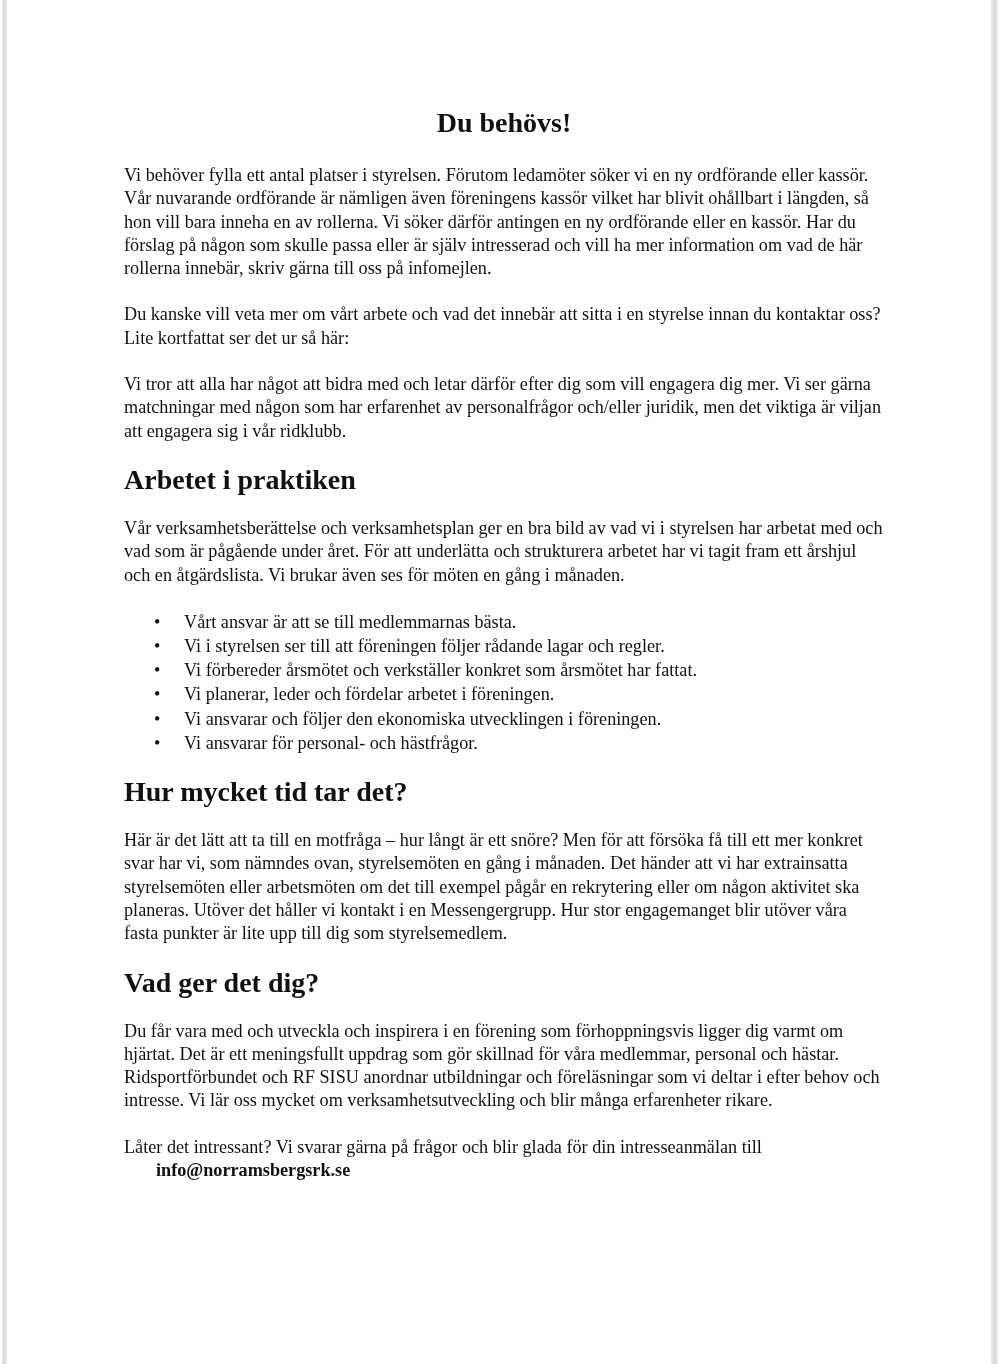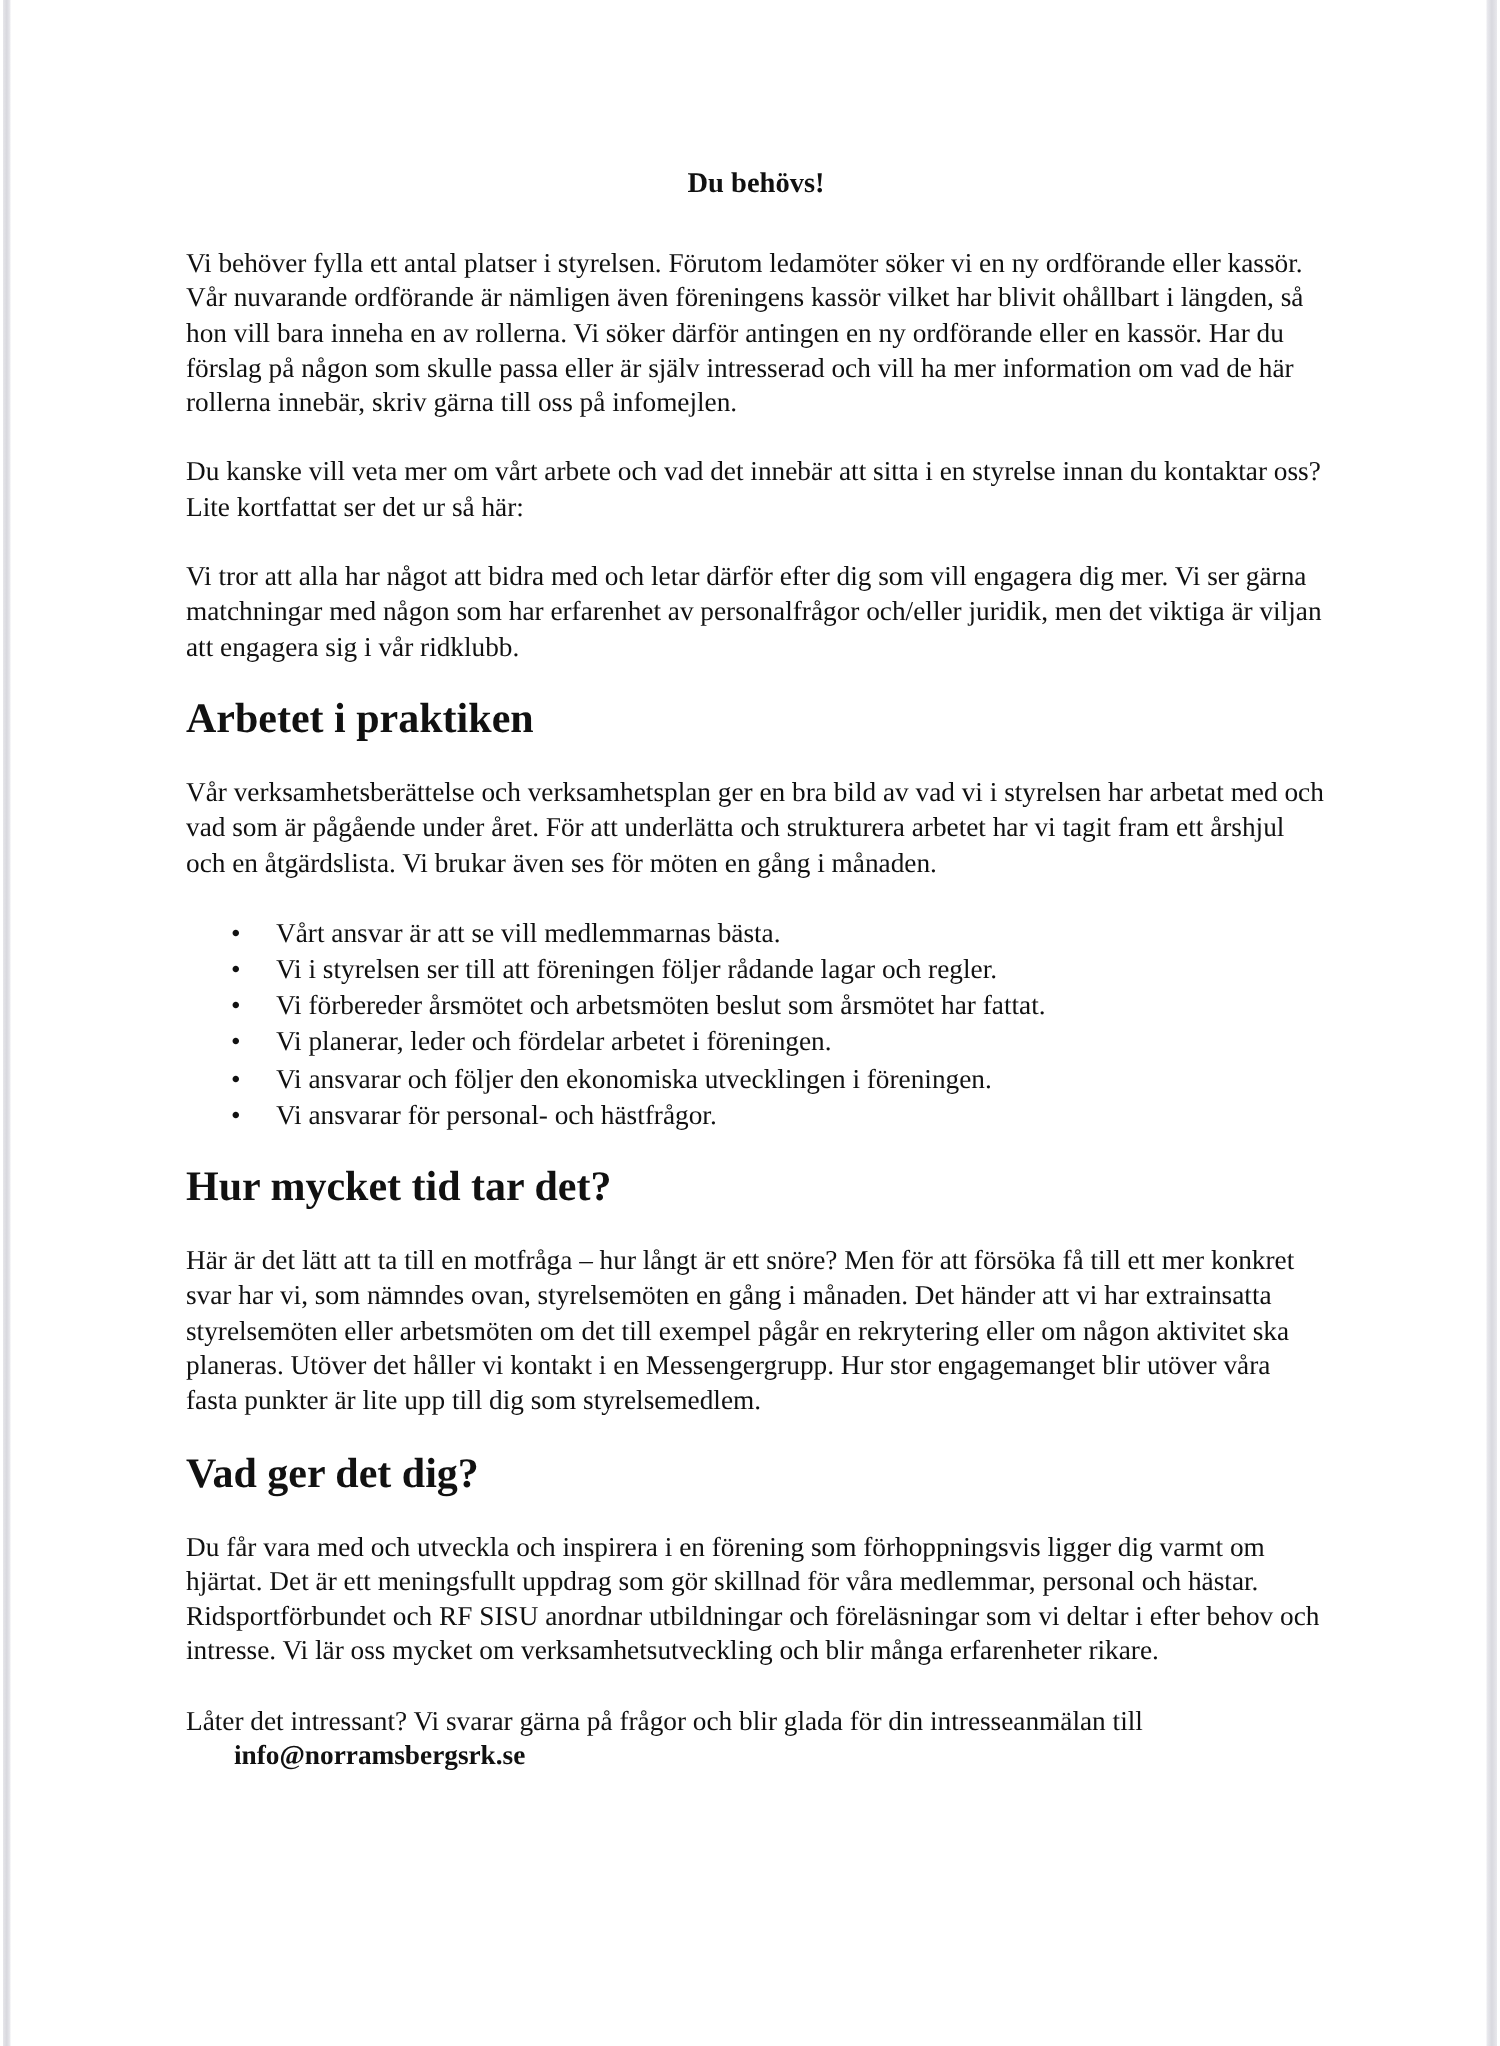"Du behövs!" h1 { font-size: 19px -> 28px }
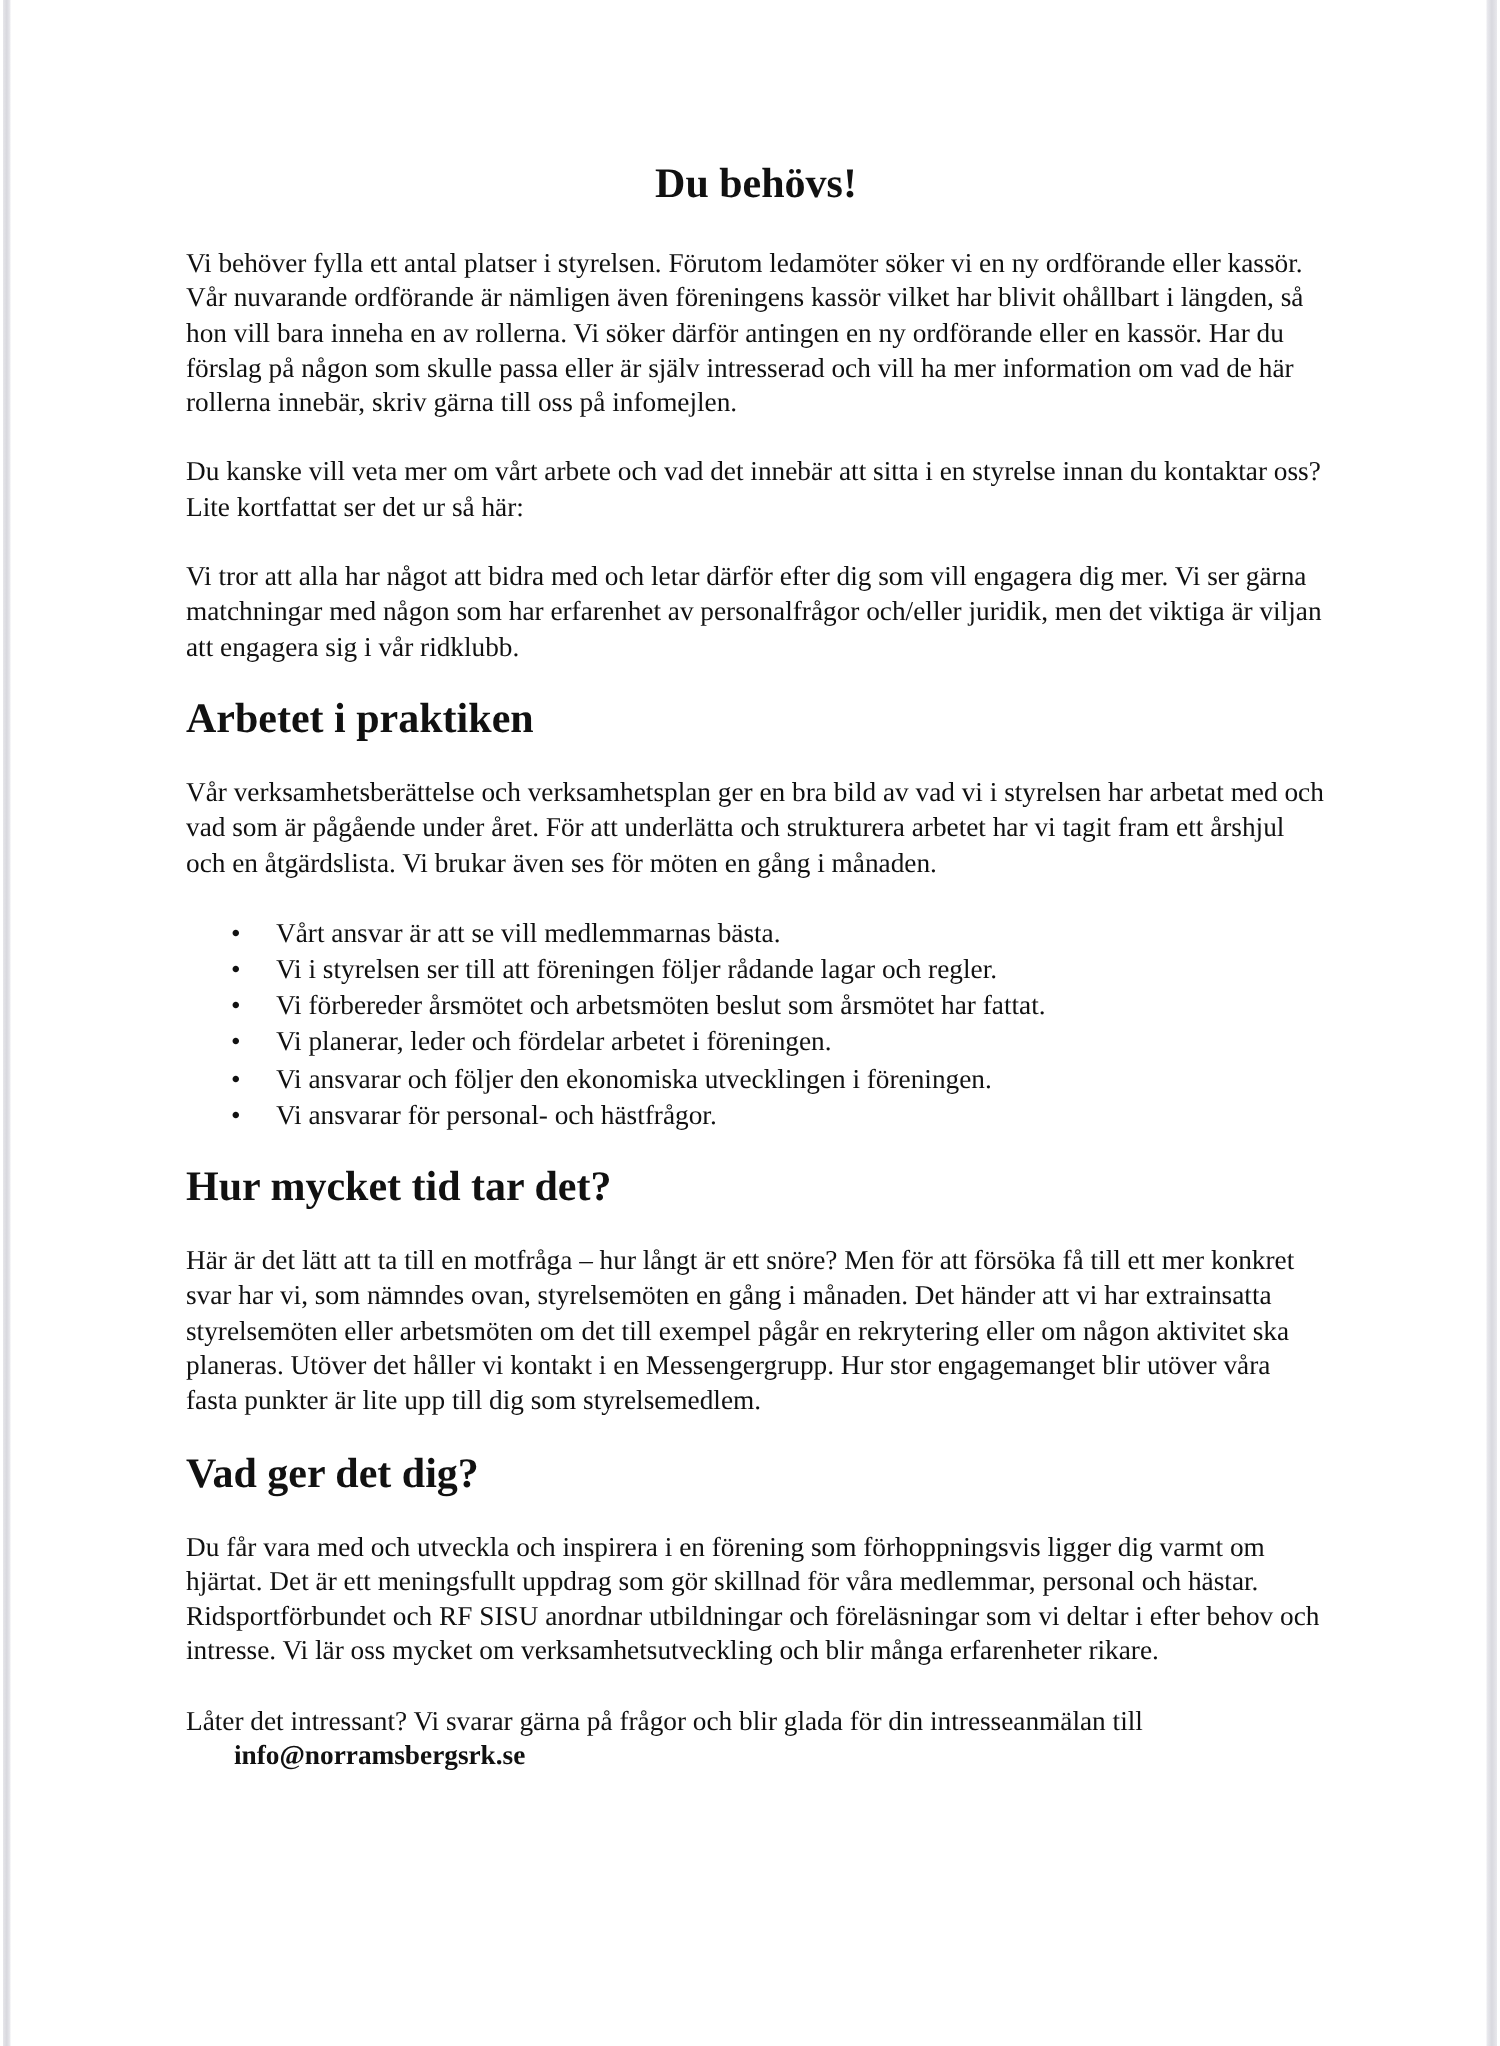"Vårt ansvar är att se" span { text: vill -> till }
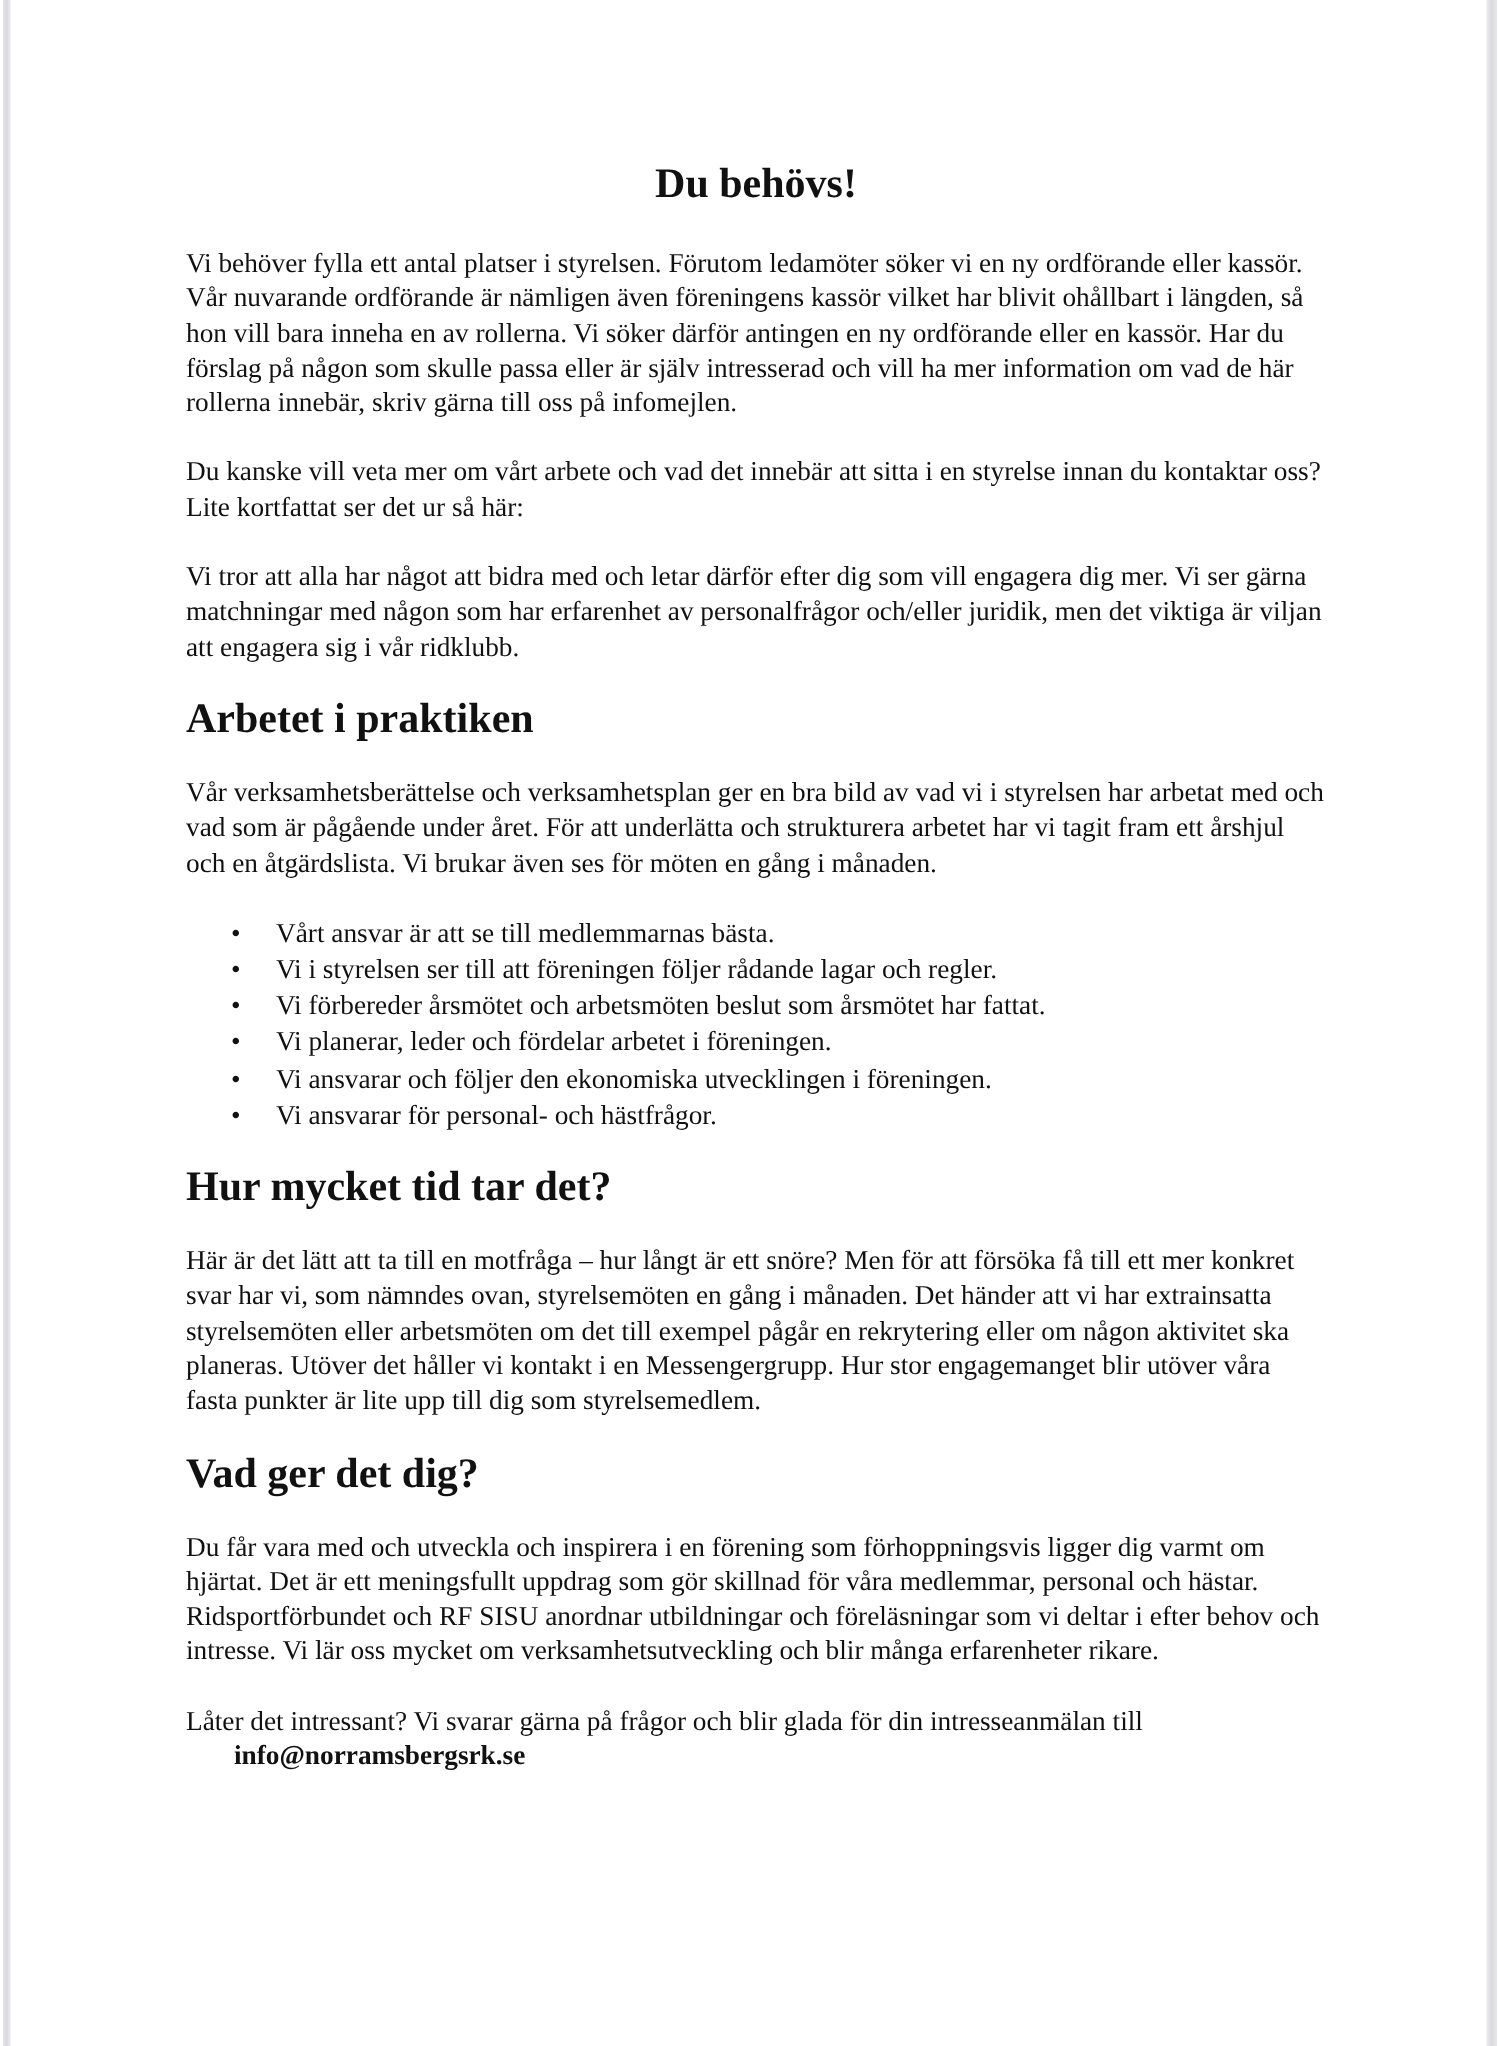"Vi förbereder årsmötet och arbetsmöten" span { text: arbetsmöten beslut -> verkställer konkret }
